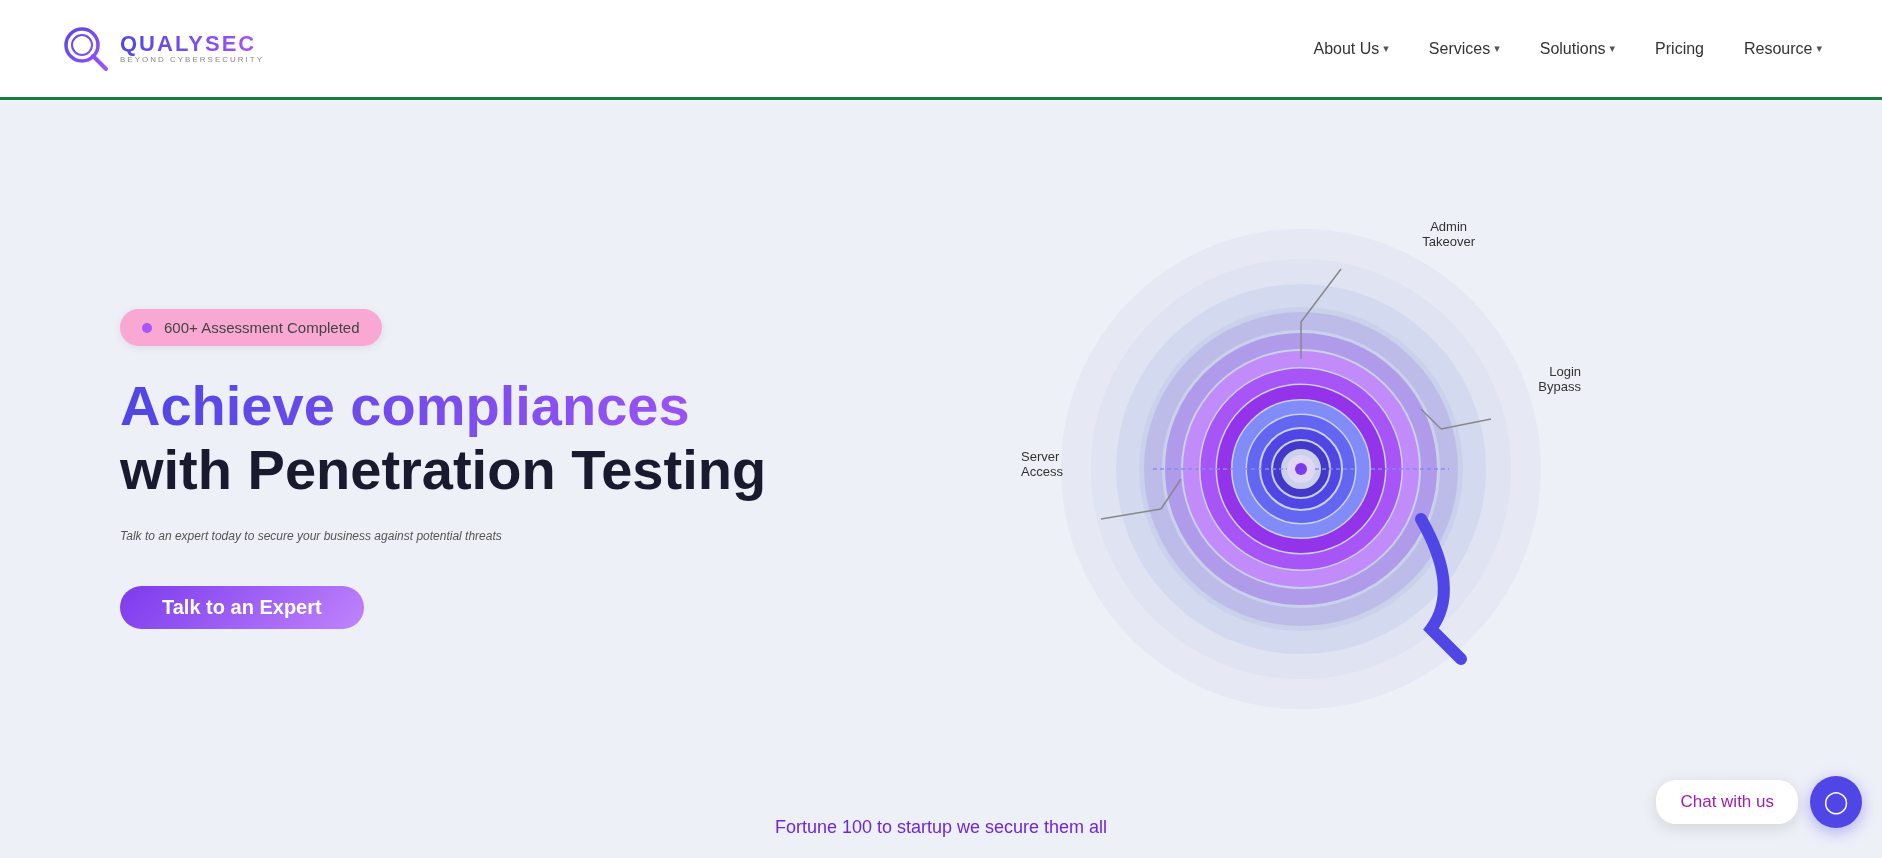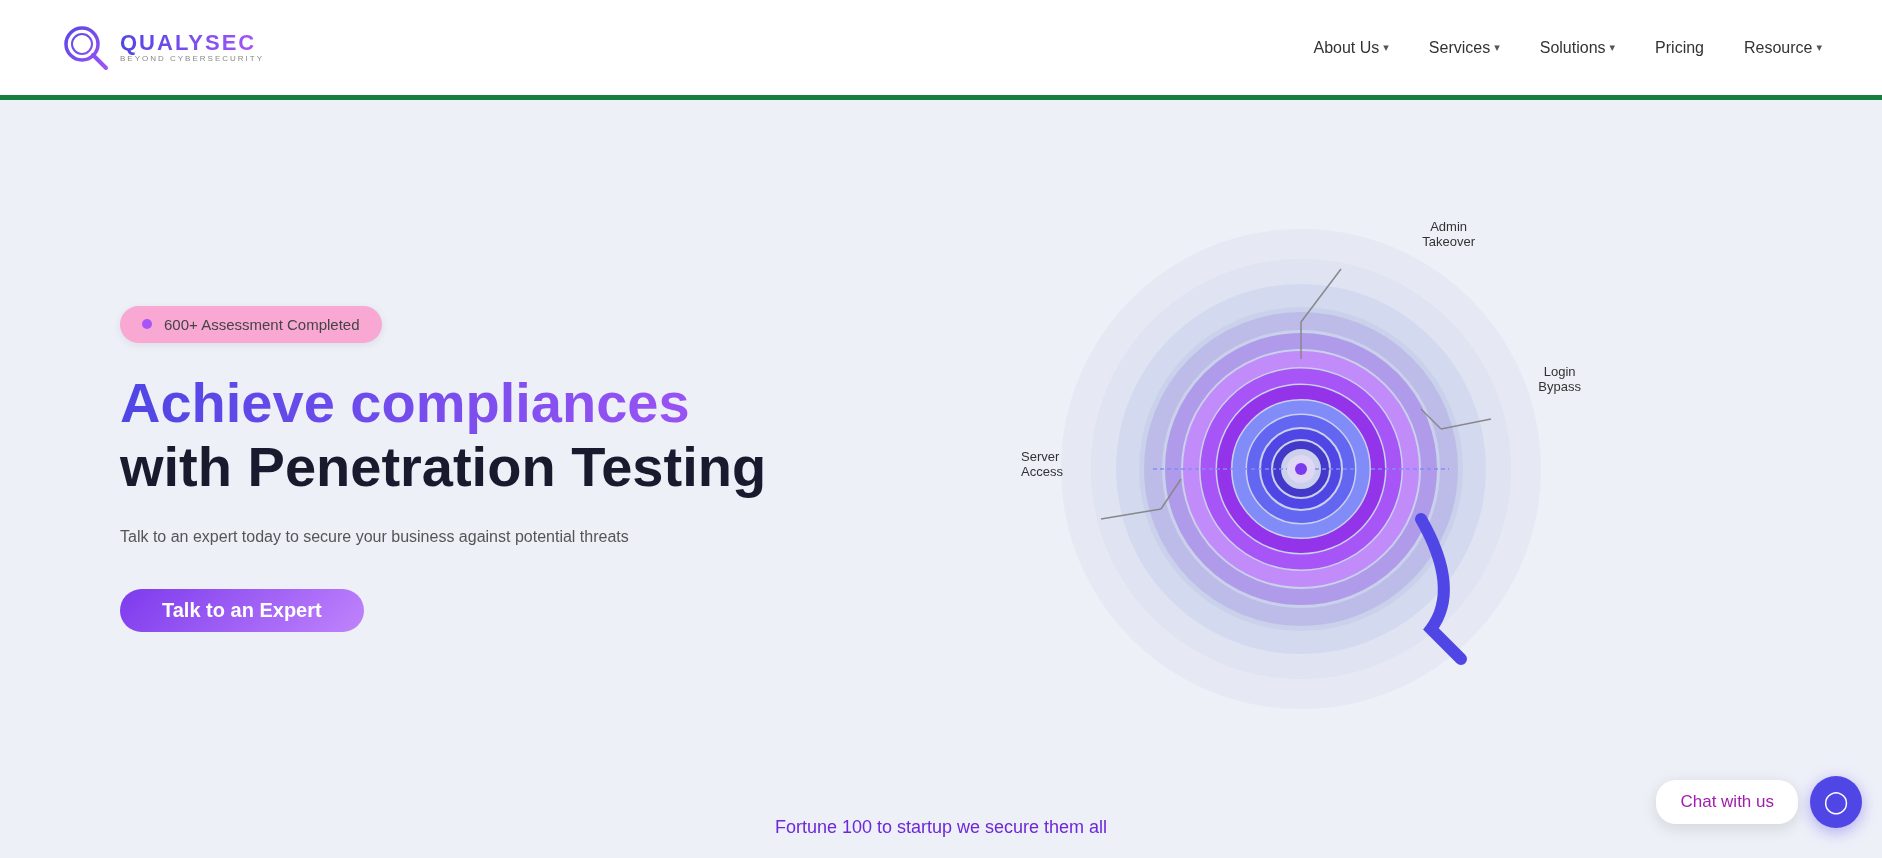"QUALYSEC" .navbar { border-bottom: 5px solid #15803d -> 3px solid #15803d }
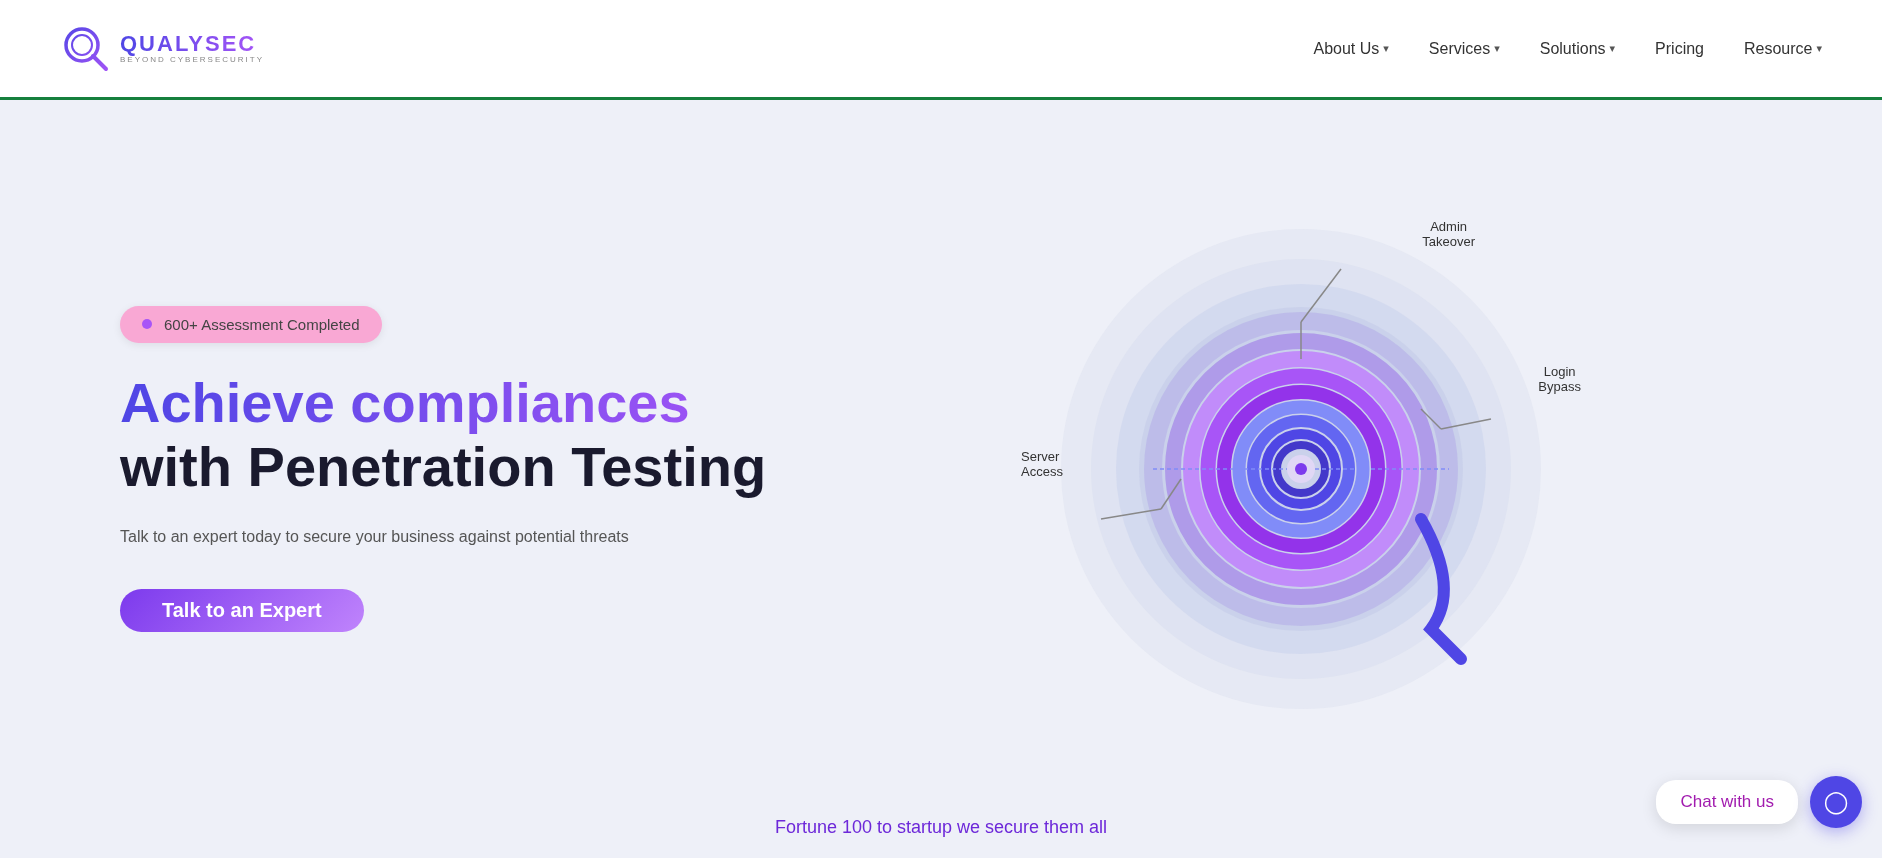"Login" .label-login { text-align: center -> right }
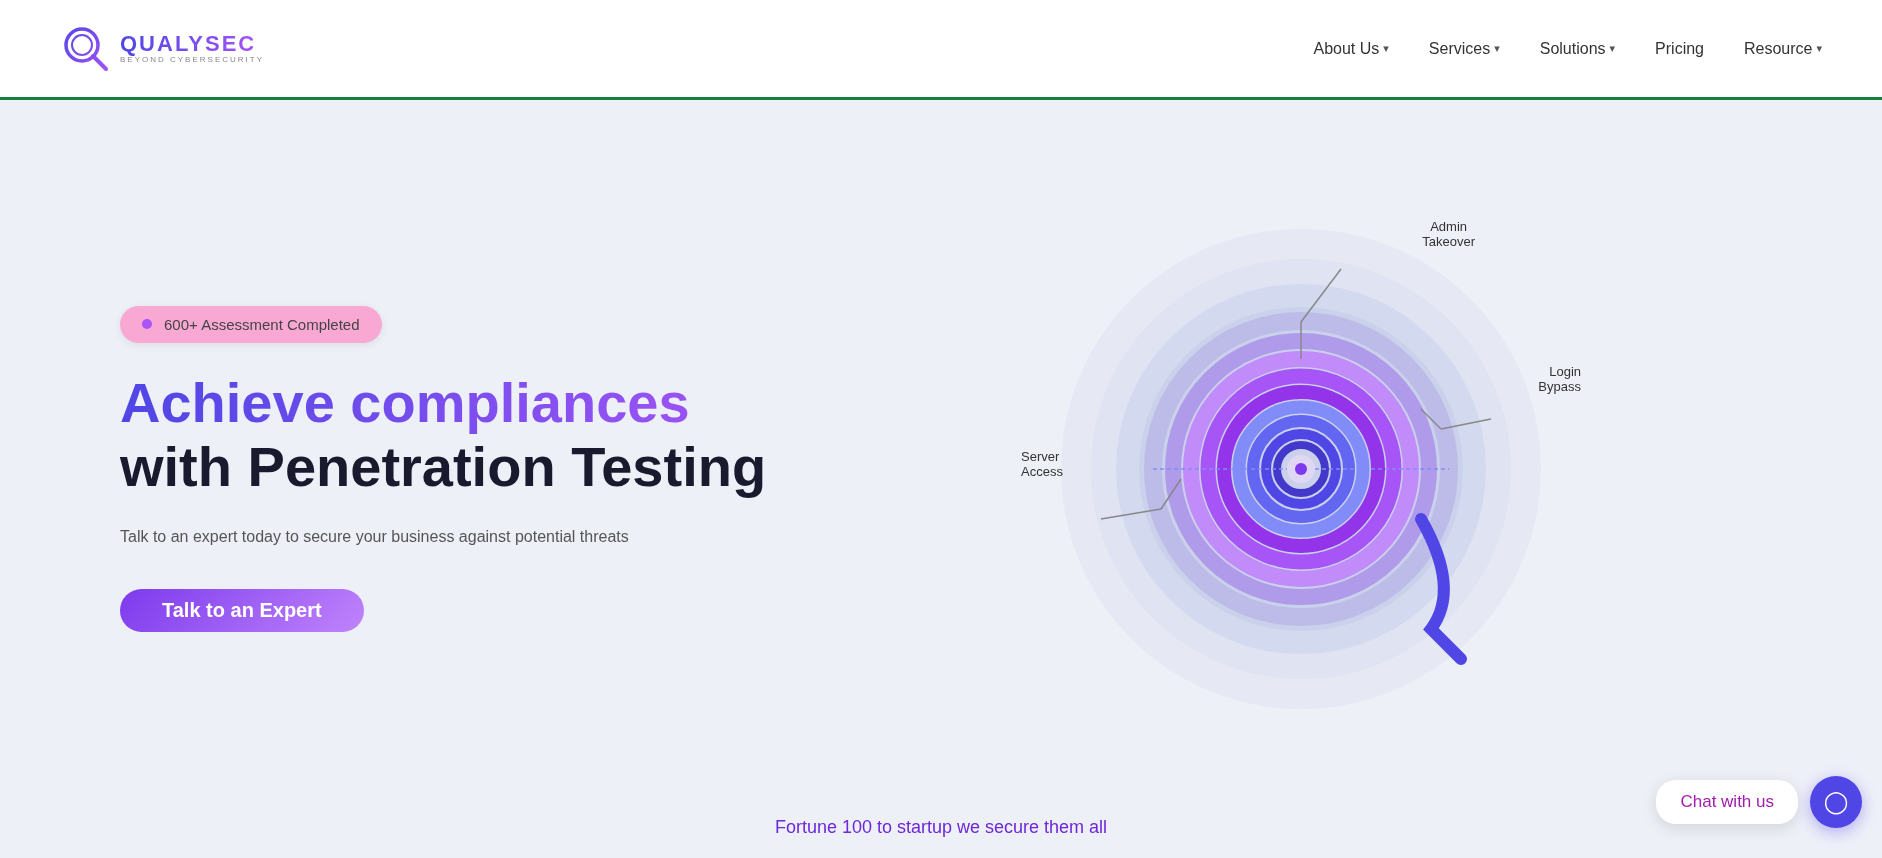"Talk to an expert today" .hero-subtext { font-size: 16px -> 12px; font-style: none -> italic }
